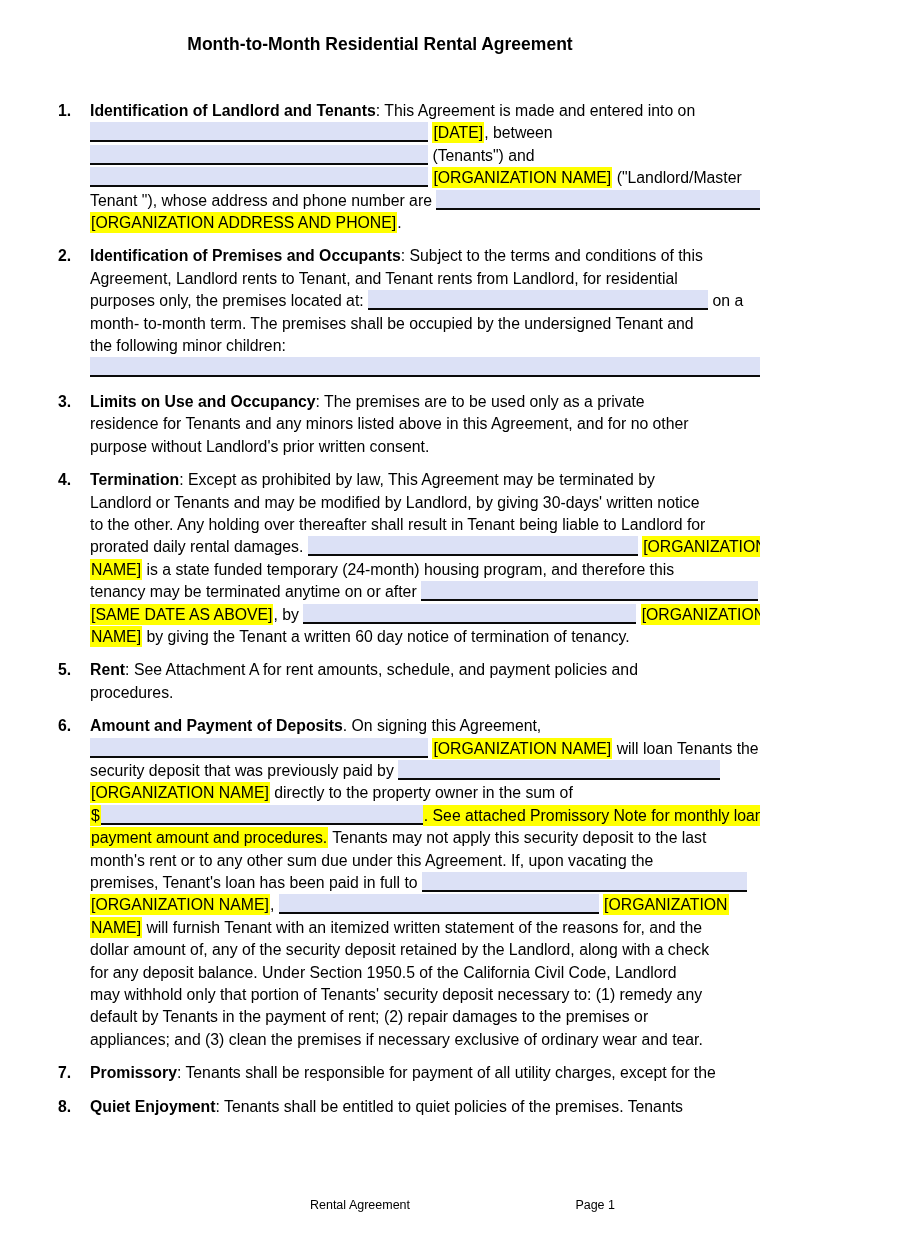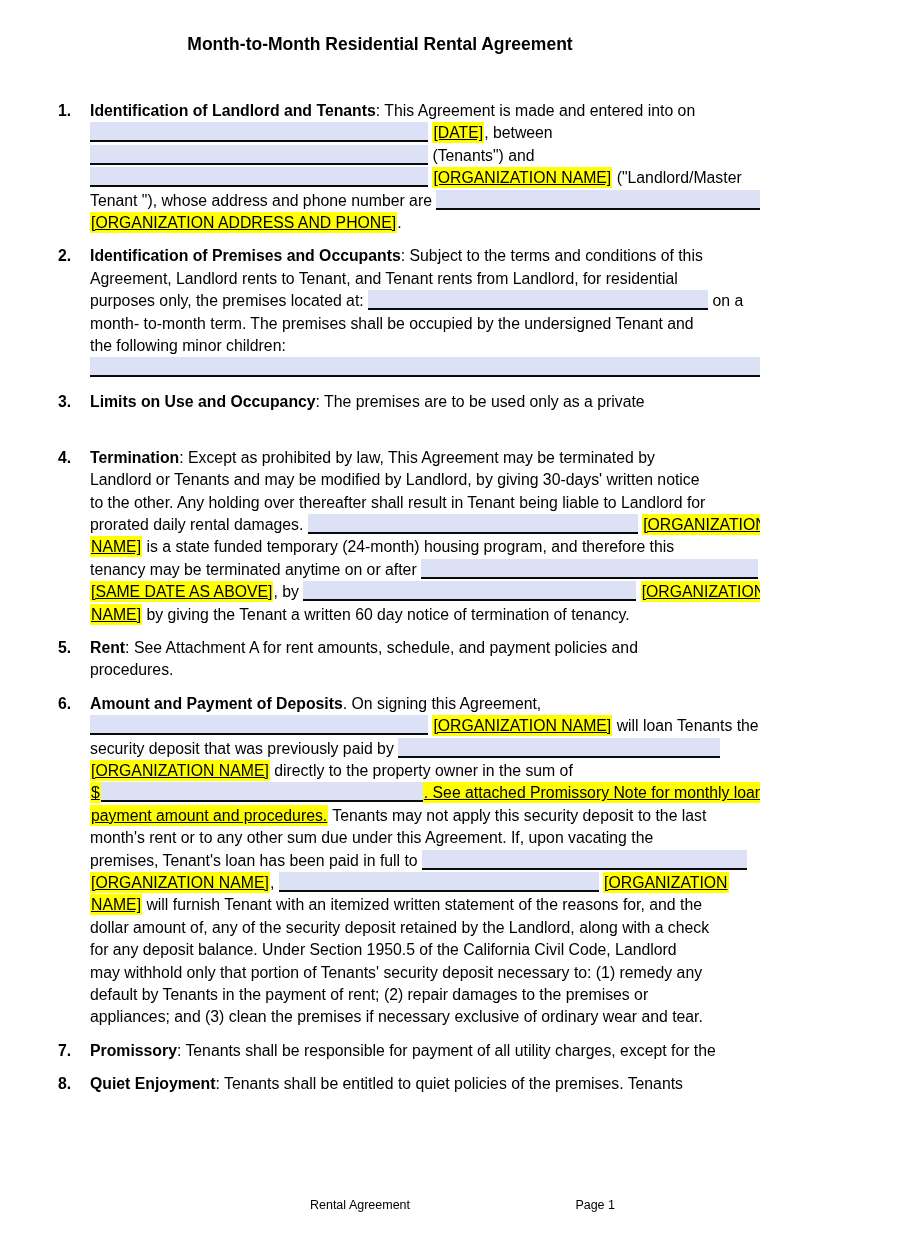"[DATE]" .hl { text-decoration: underline -> none }
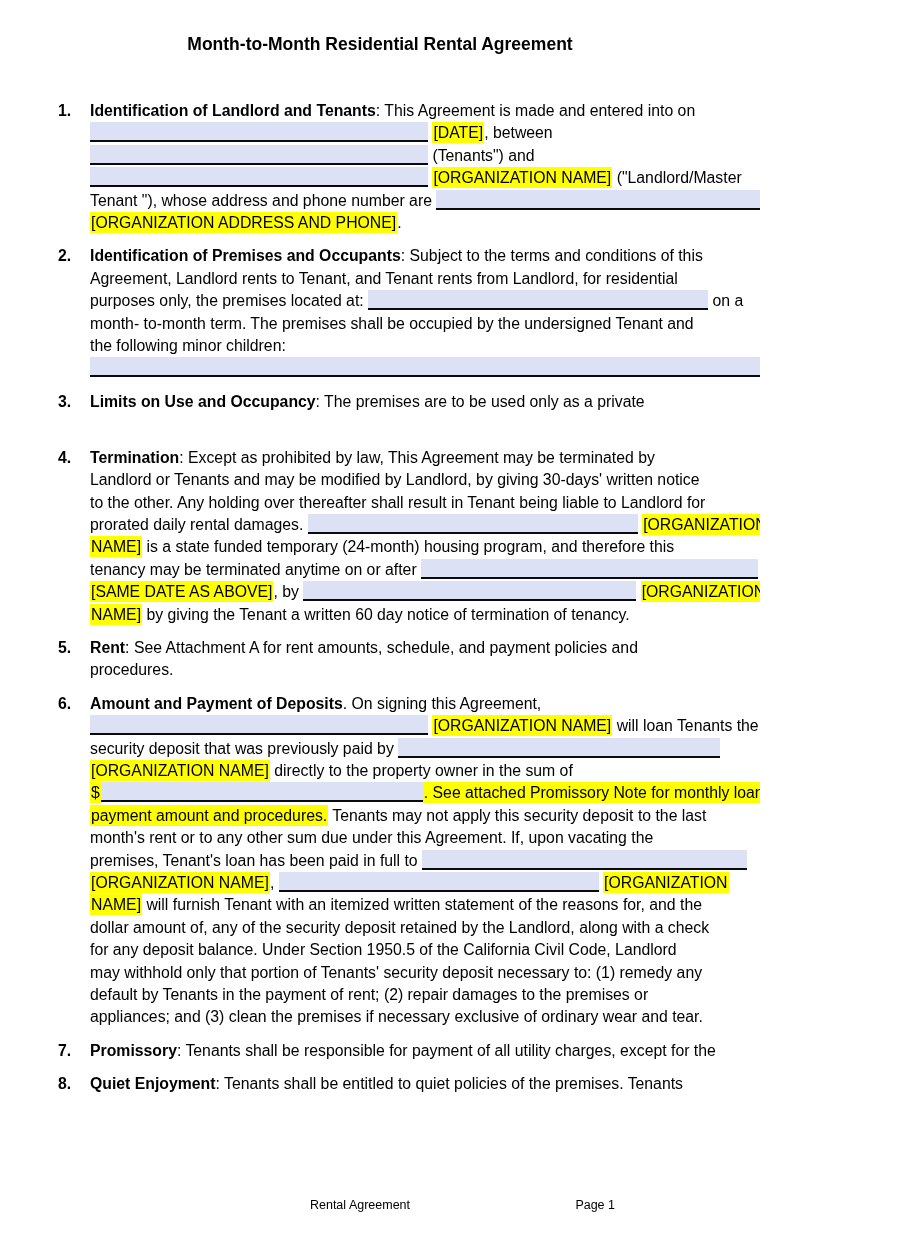"residence for Tenants and any" span.txt { html: none -> <span>residence for Tenants and any minors listed above in this Agreement, and for no other</span> }
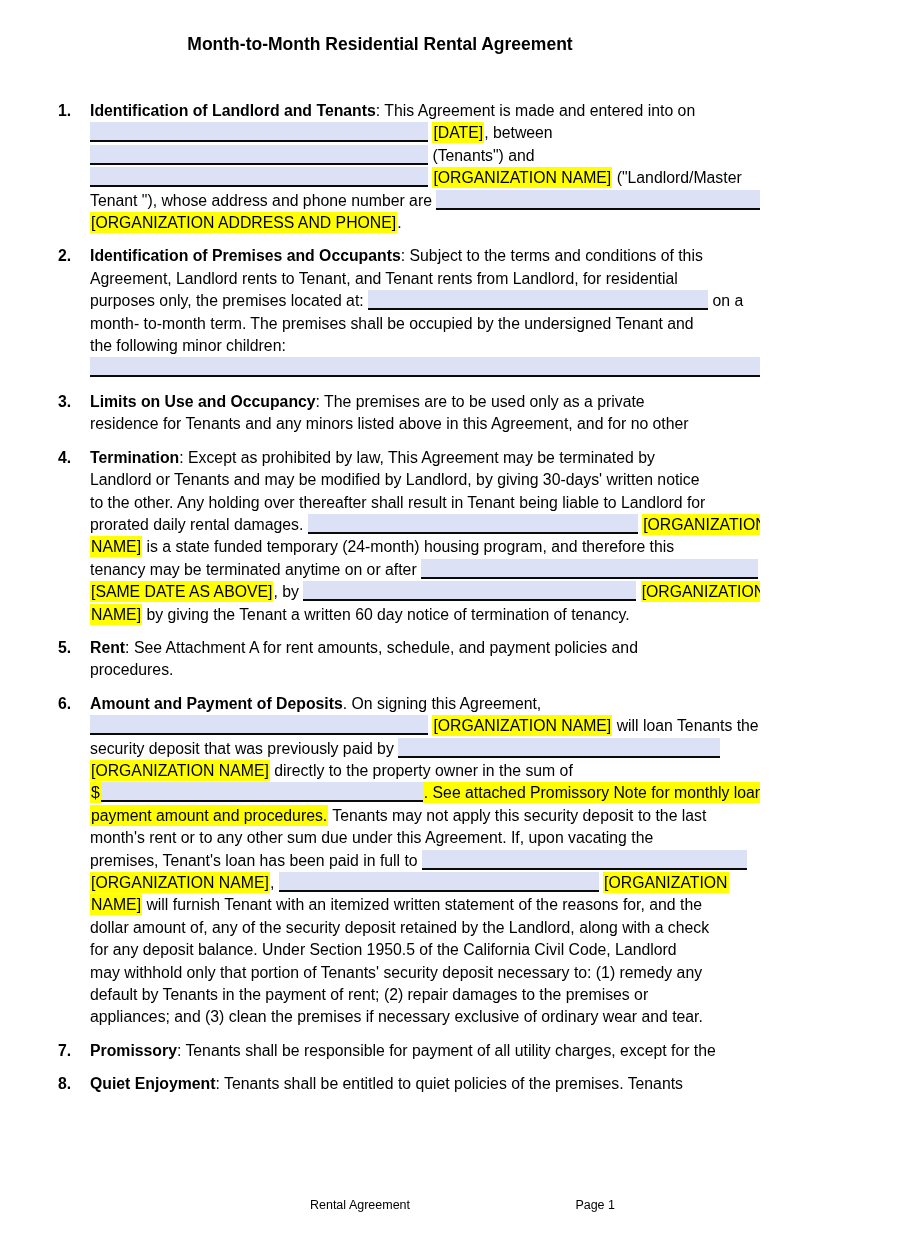"purpose without Landlord's prior written" span.txt { html: none -> <span>purpose without Landlord's prior written consent.</span> }
